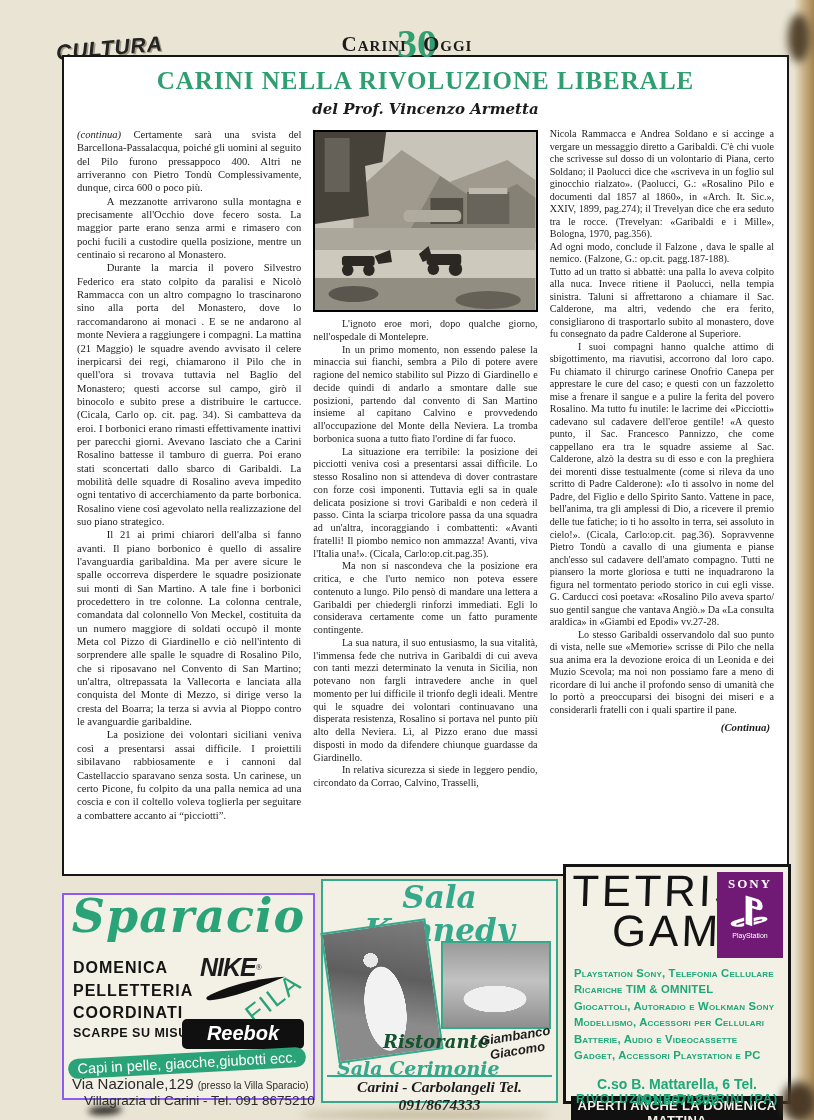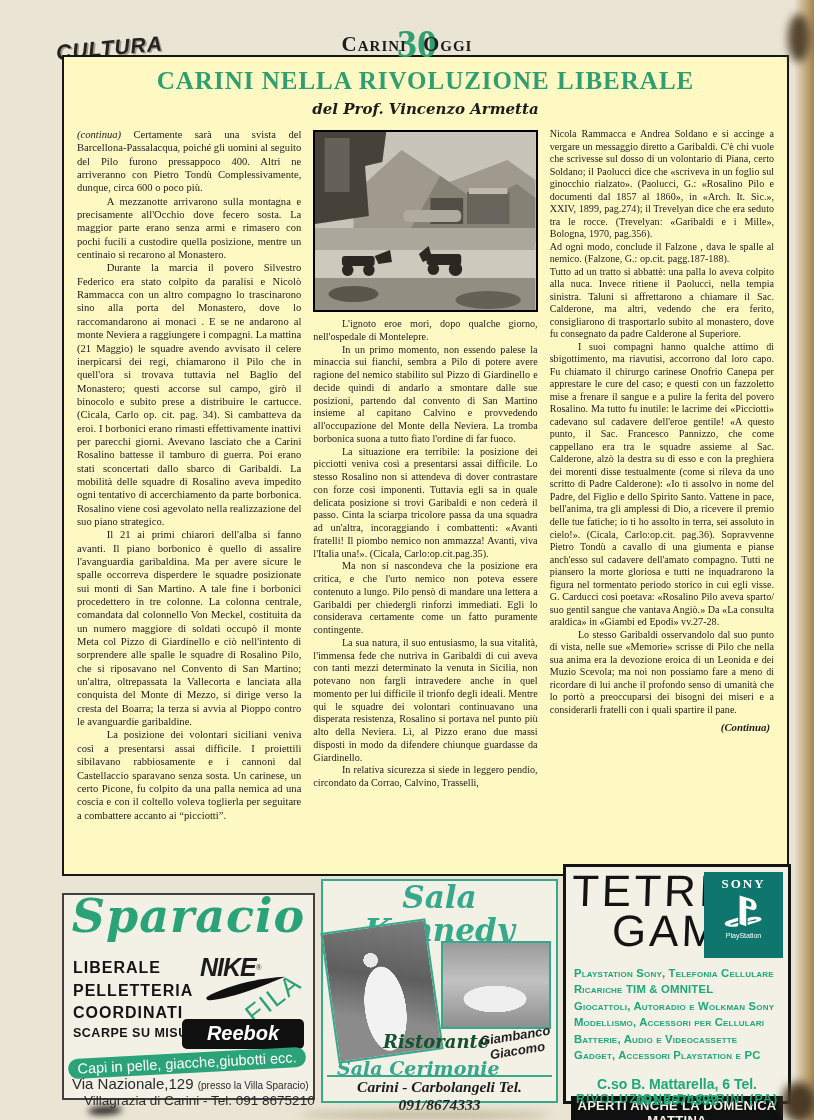"CARINI NELLA RIVOLUZIONE LIBERALE" .article-box { background: #fef9c3 -> #ffffff }
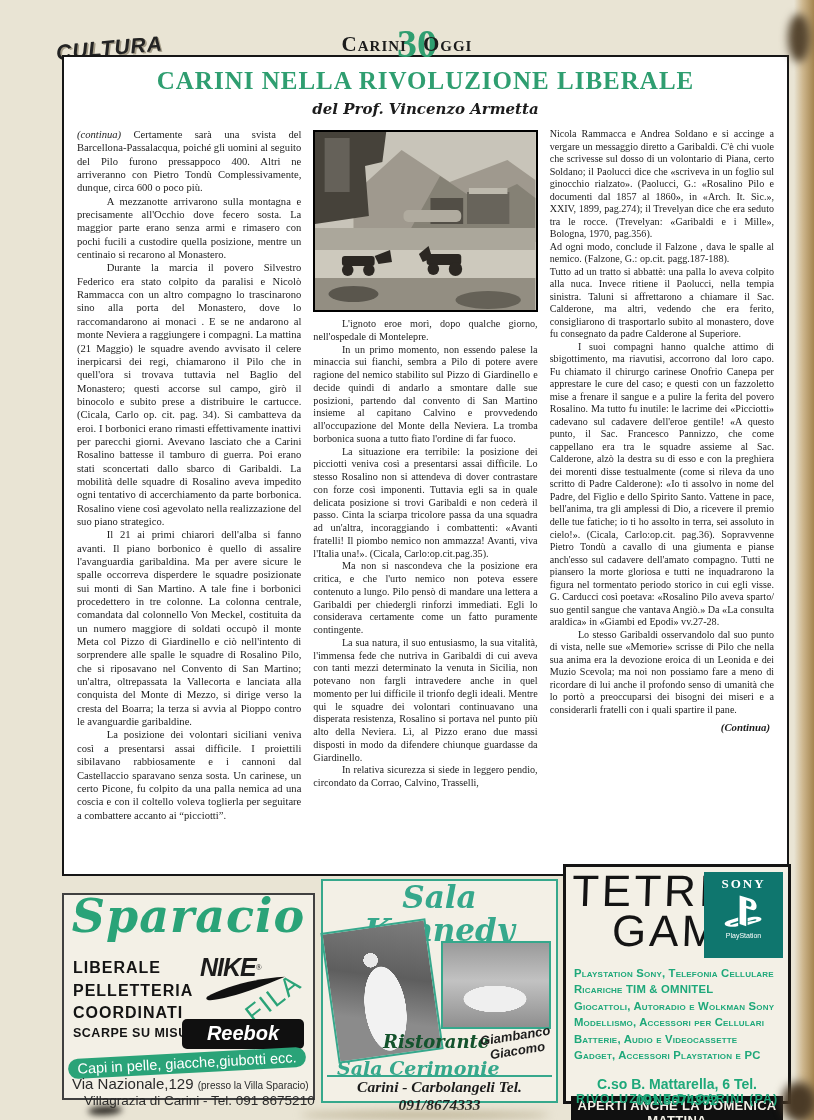"SONY" .sony-box { background: #0f766e -> #701a75; width: 79px -> 66px }
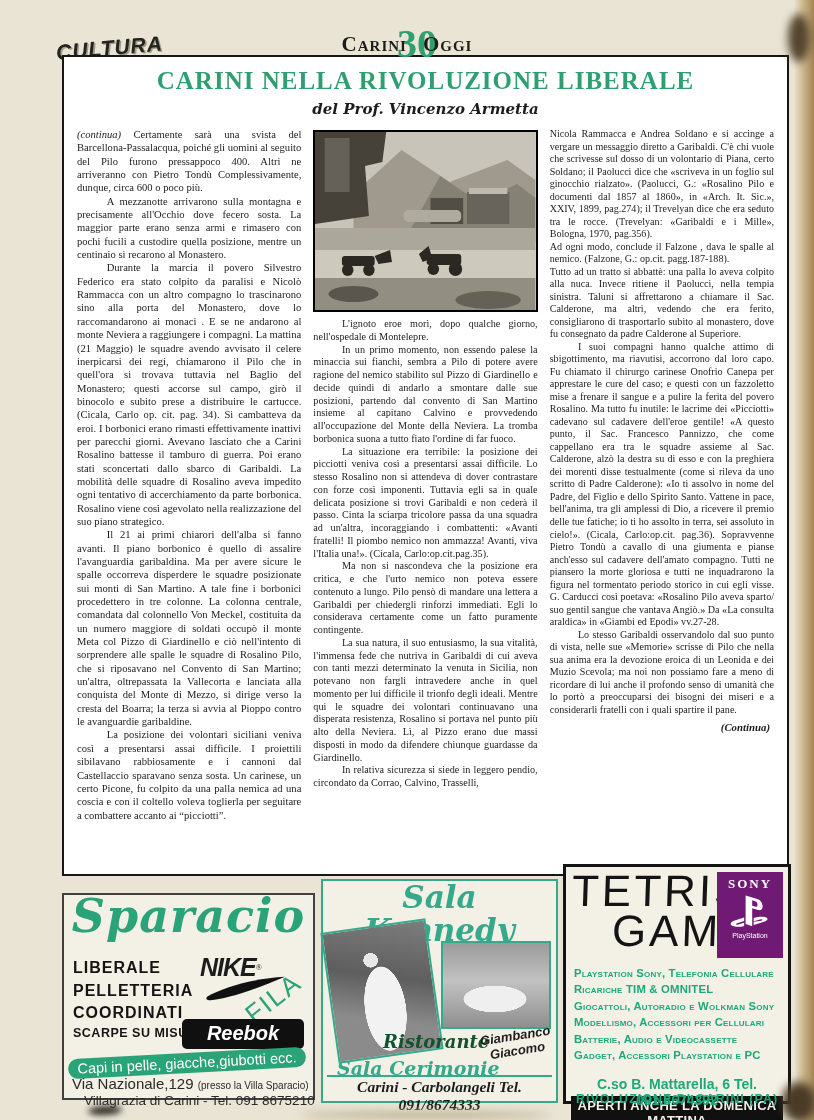"Sparacio" .ad-sparacio { border: 2px solid #404040 -> 2px solid #8b5cf6 }
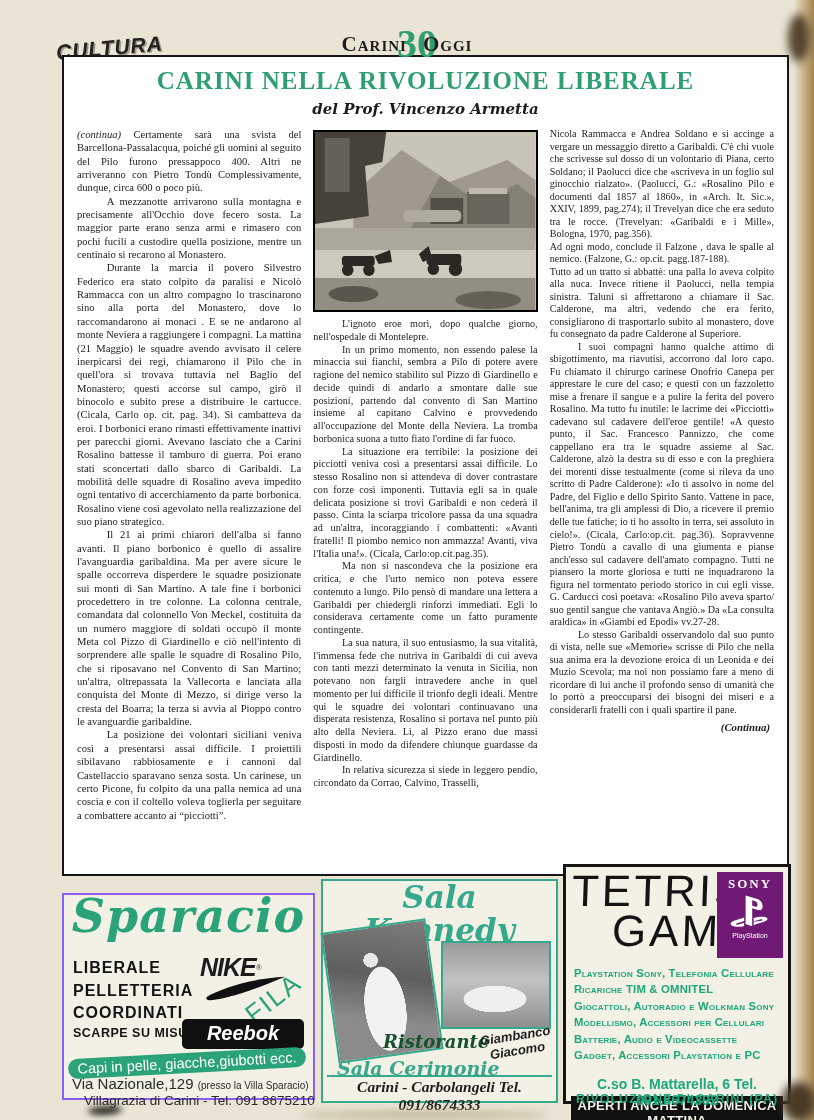"LIBERALE" div.sp-line { text: LIBERALE -> DOMENICA }
